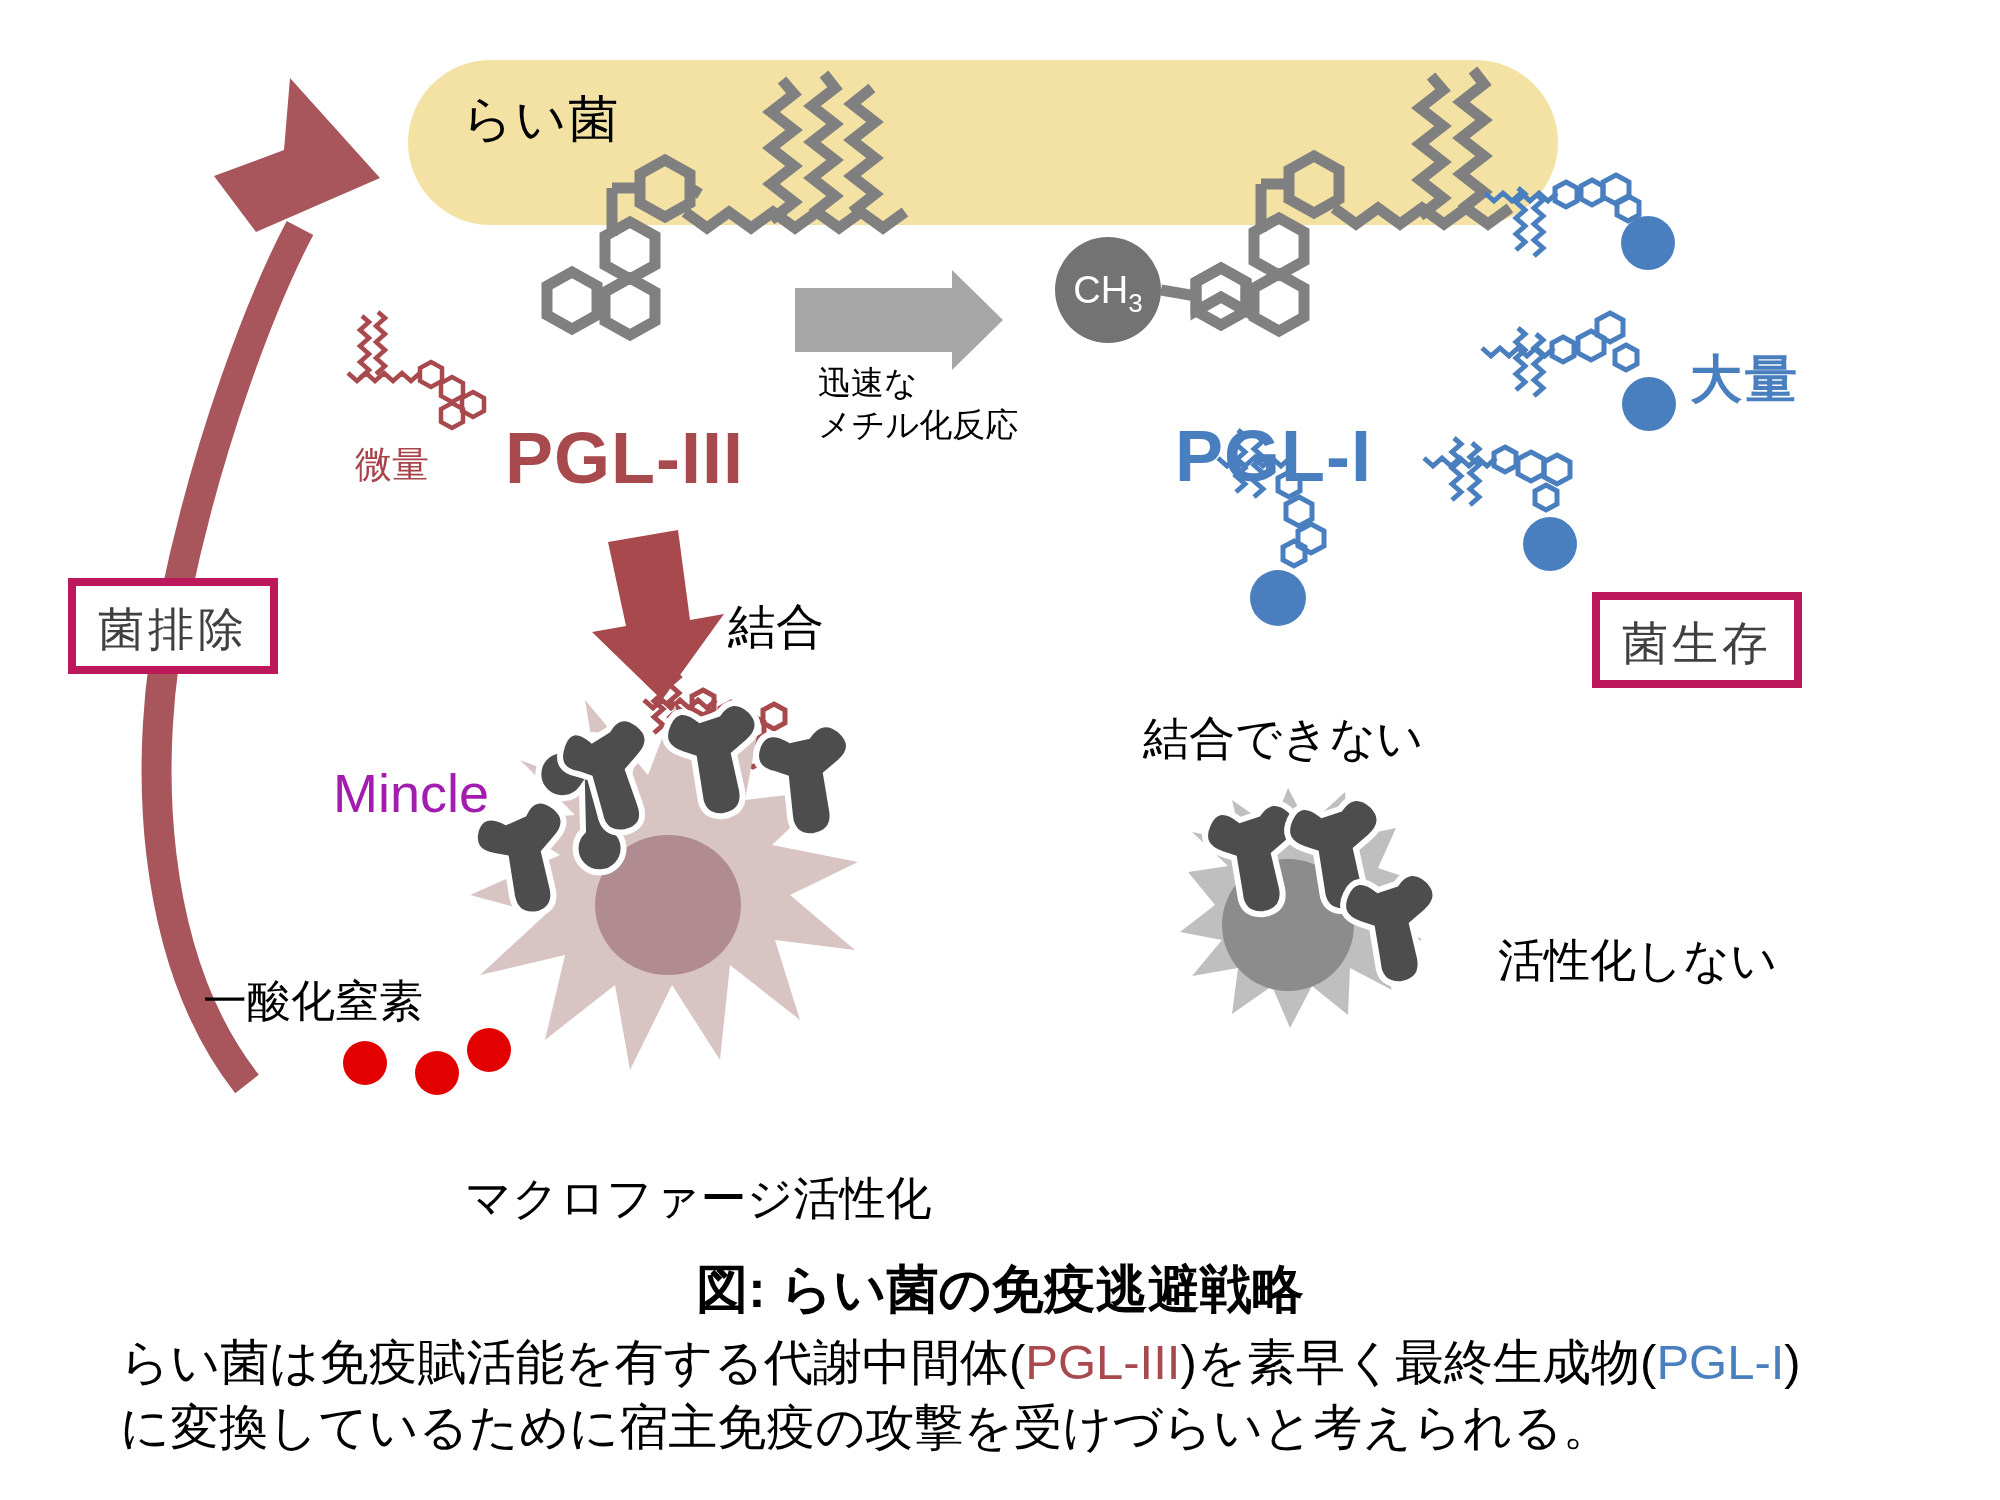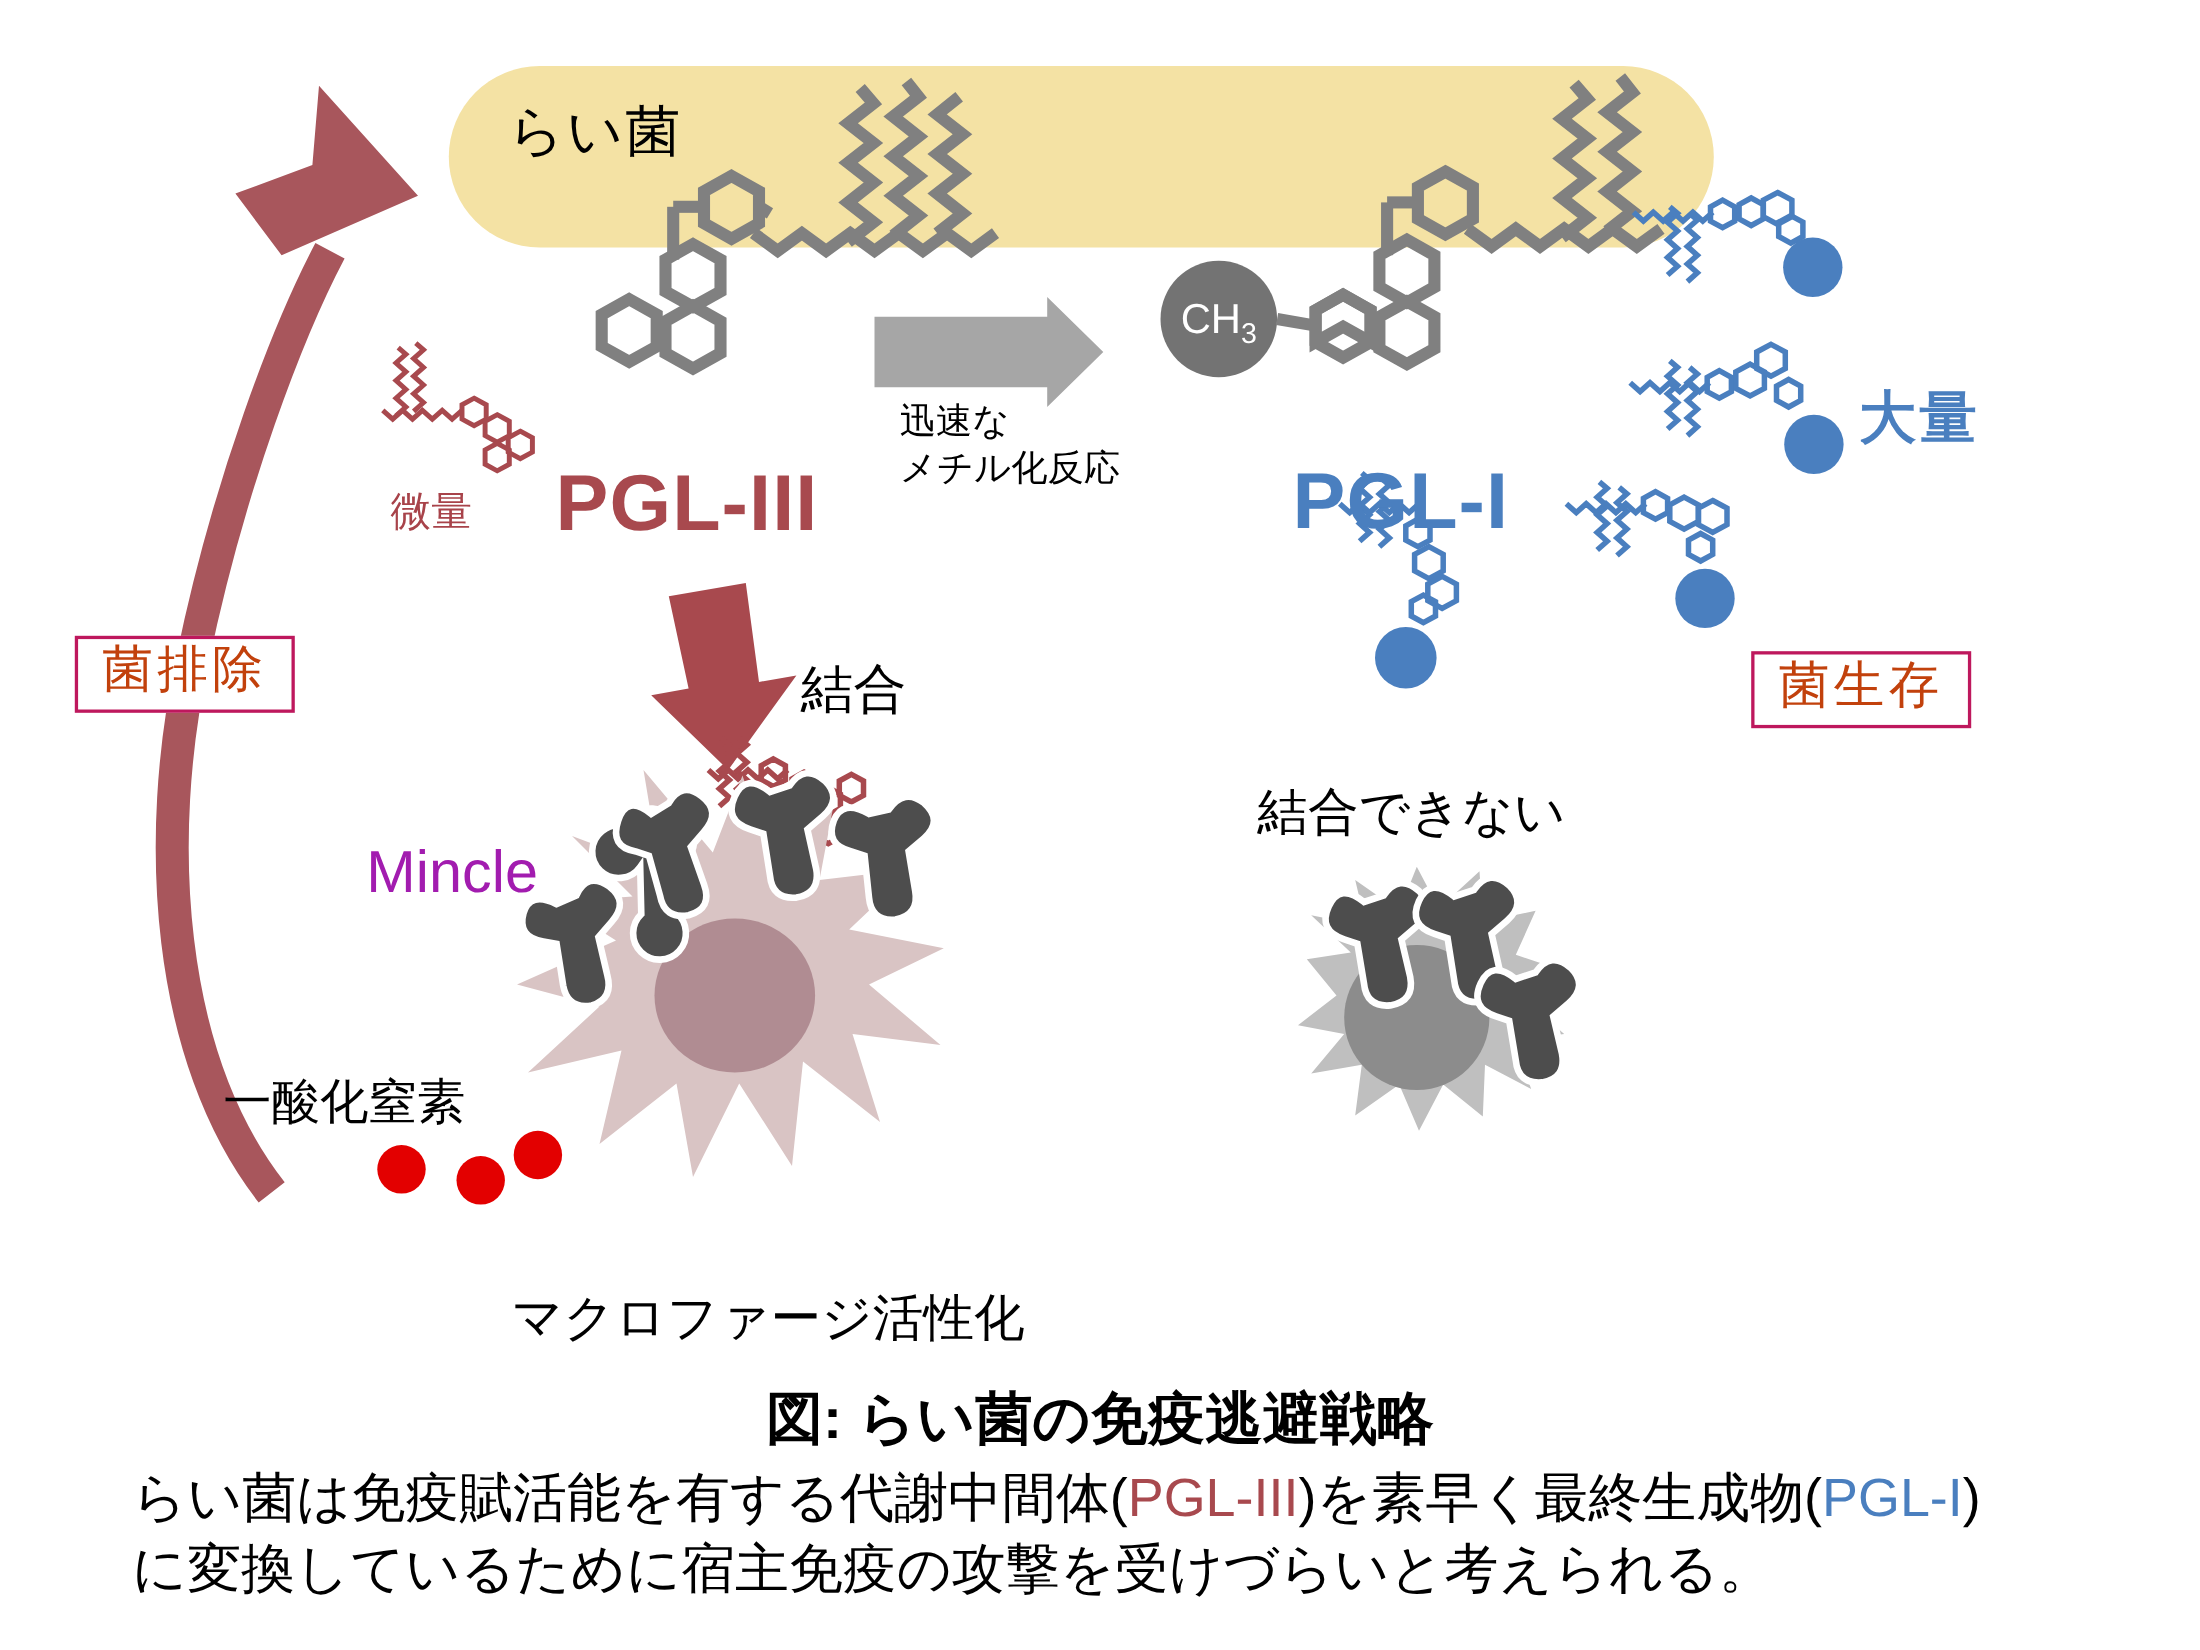"菌排除" .boxlabel { border: 3px solid #be185d -> 8px solid #be185d; color: #c2410c -> #404040; padding: 4px 22px 14px 22px -> 20px 22px 14px 22px }
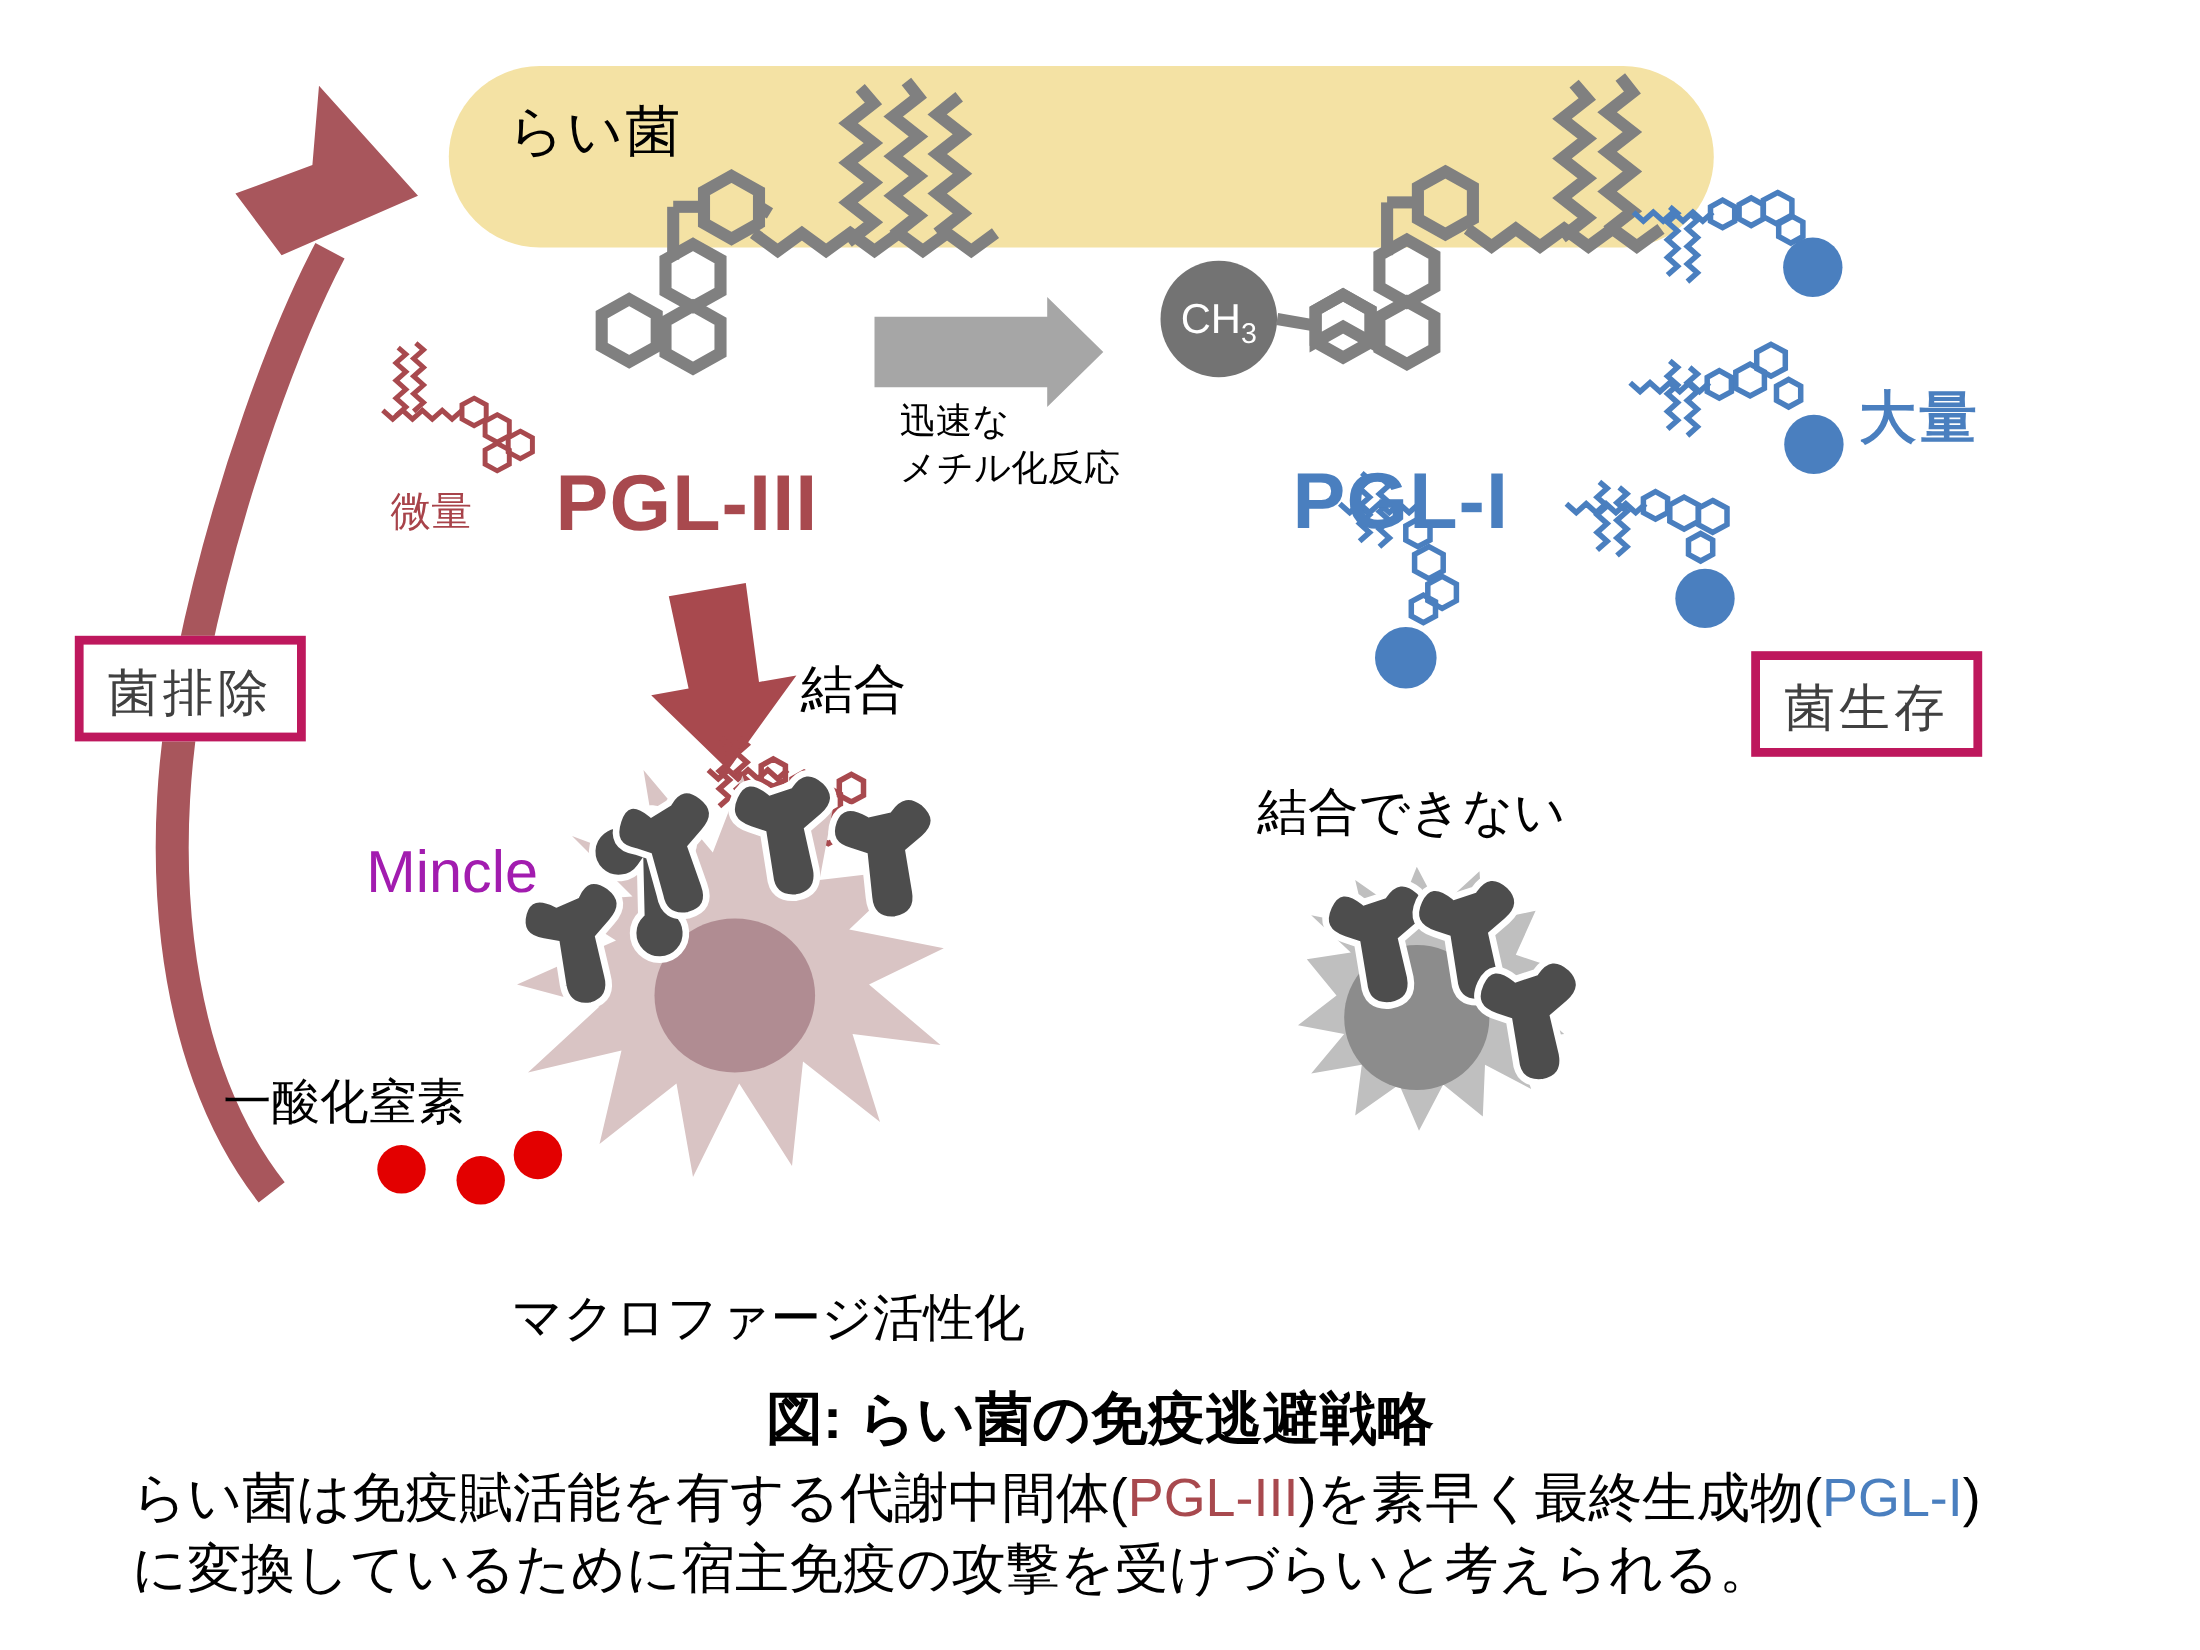"活性化しない" div.t { html: none -> <div>活性化しない</div> }
